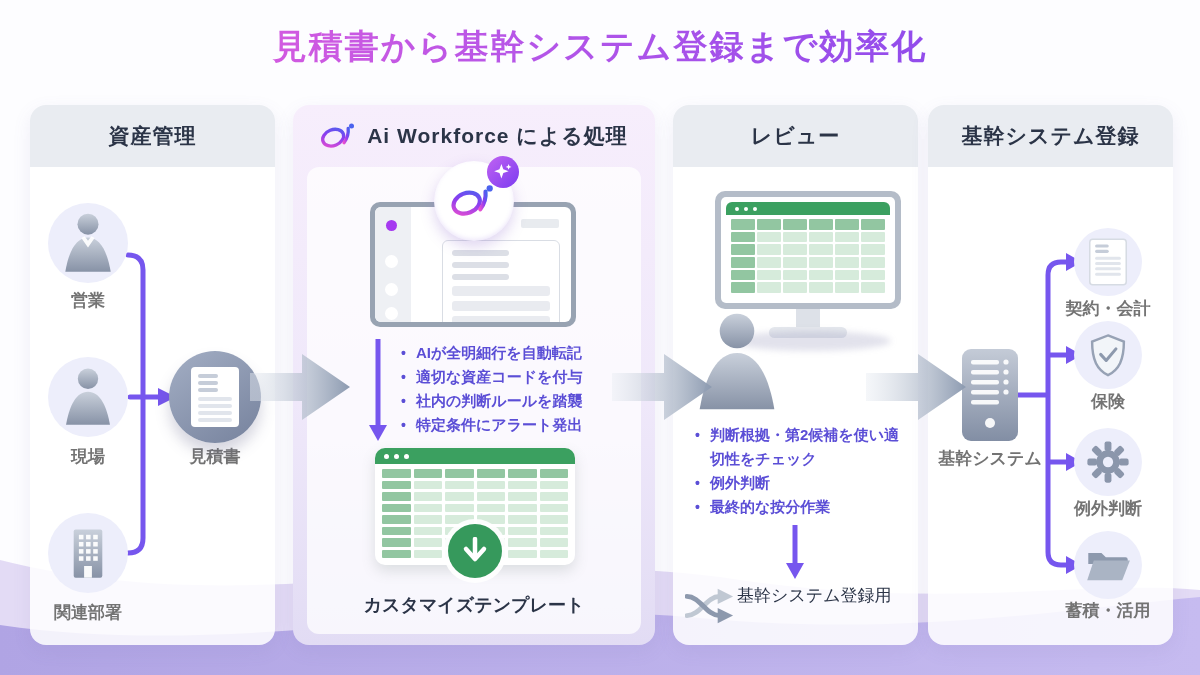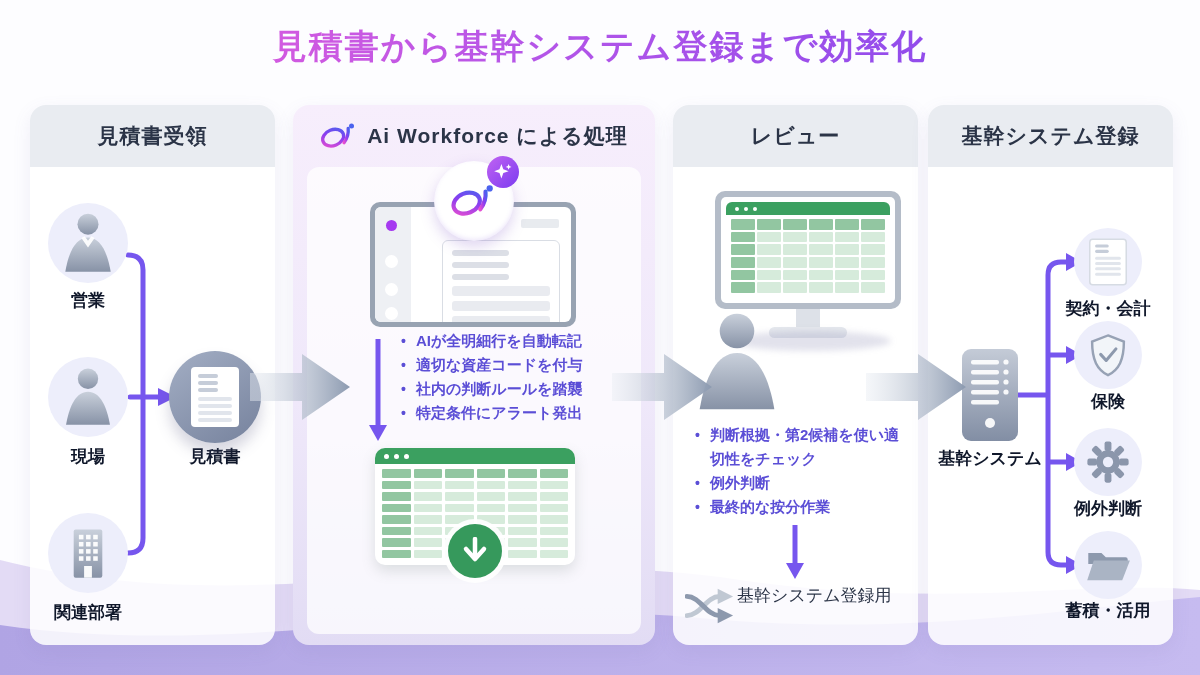"見積書受領" div.card-h { text: 見積書受領 -> 資産管理 }
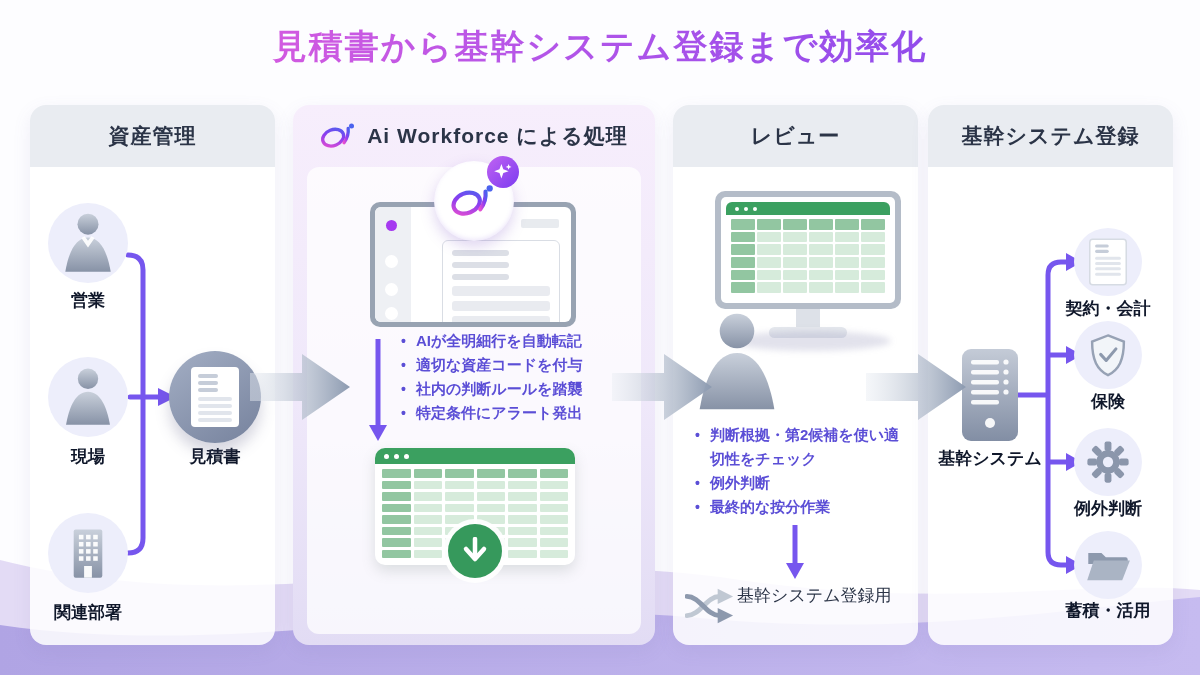"営業" .lbl { color: #0f172a -> #737373 }
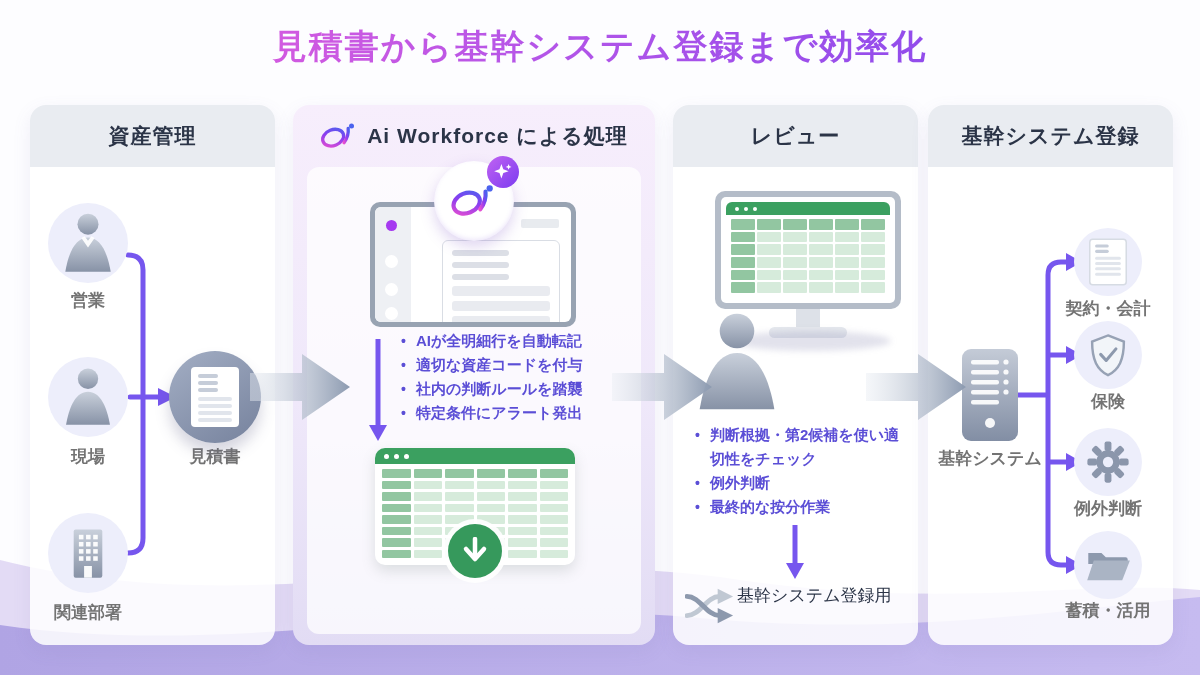"AIが全明細行を自動転記" ul.bullets { top: 162px -> 174px }
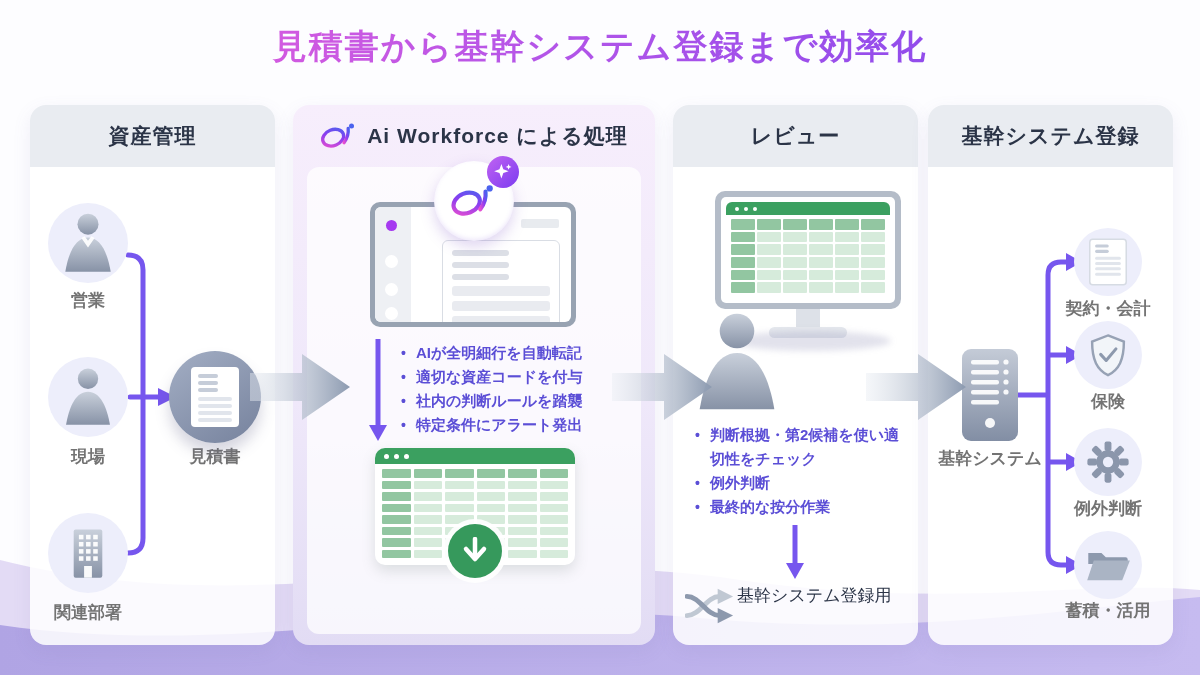"カスタマイズテンプレート" div.tpl-label { html: none -> <div>カスタマイズテンプレート</div> }
